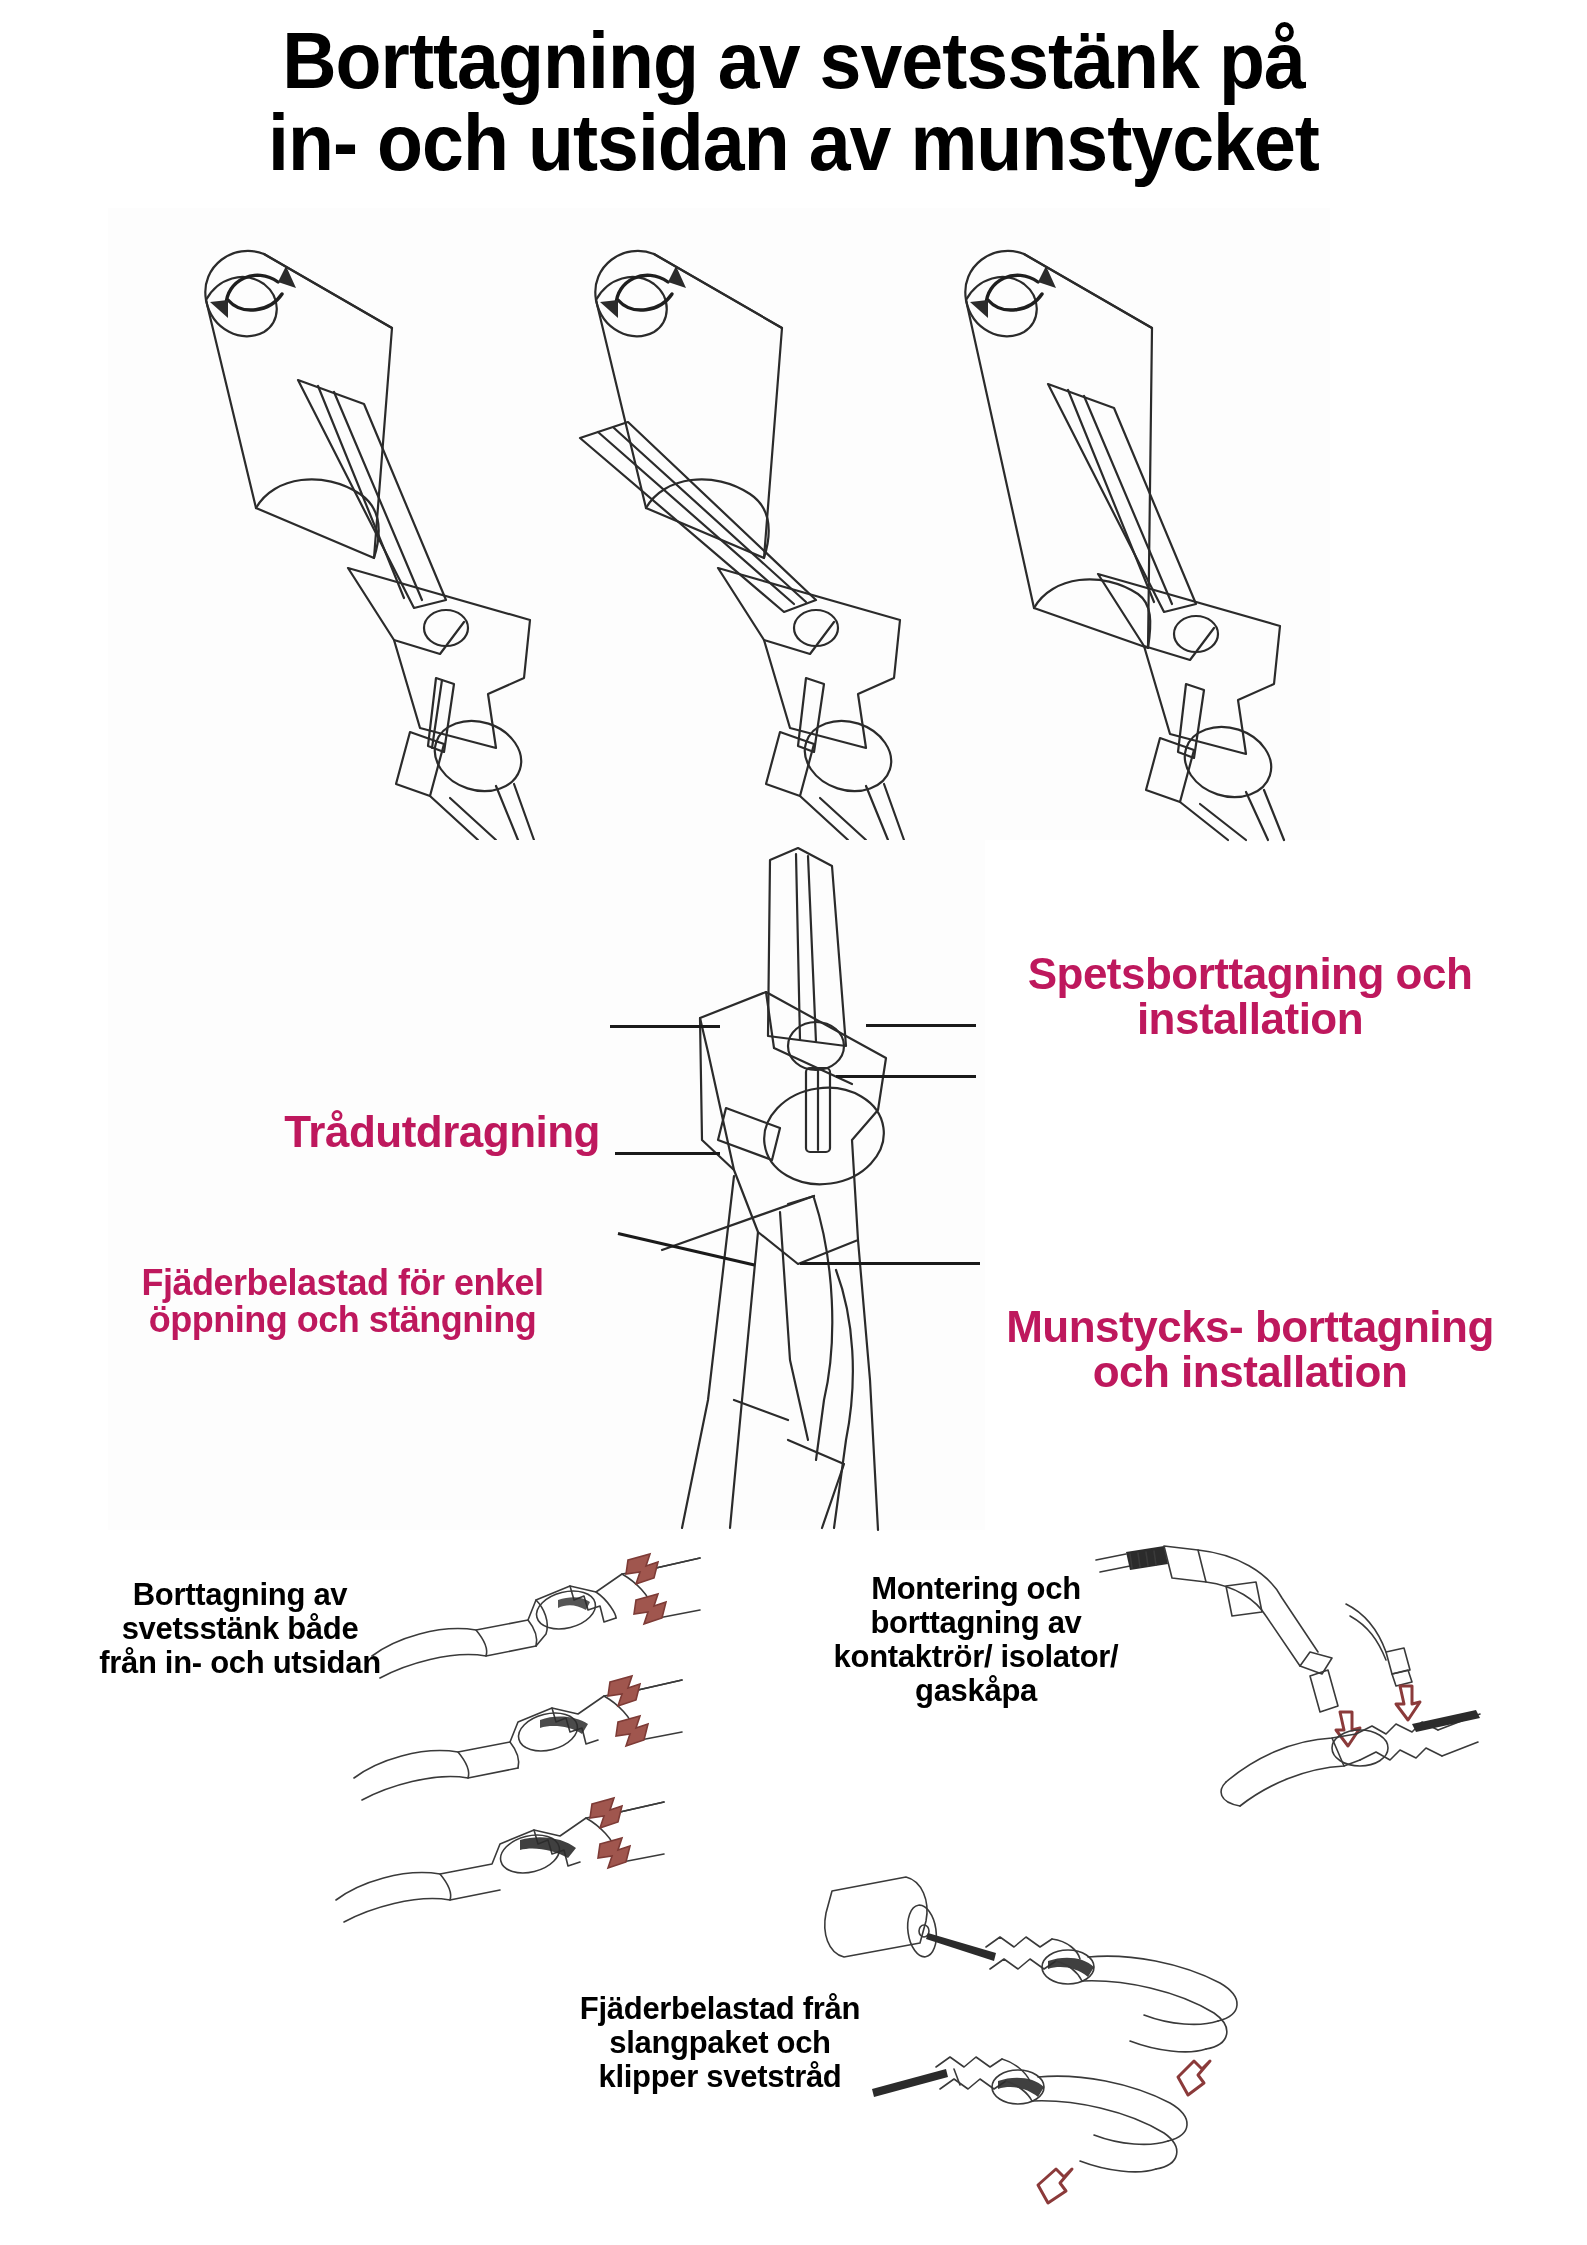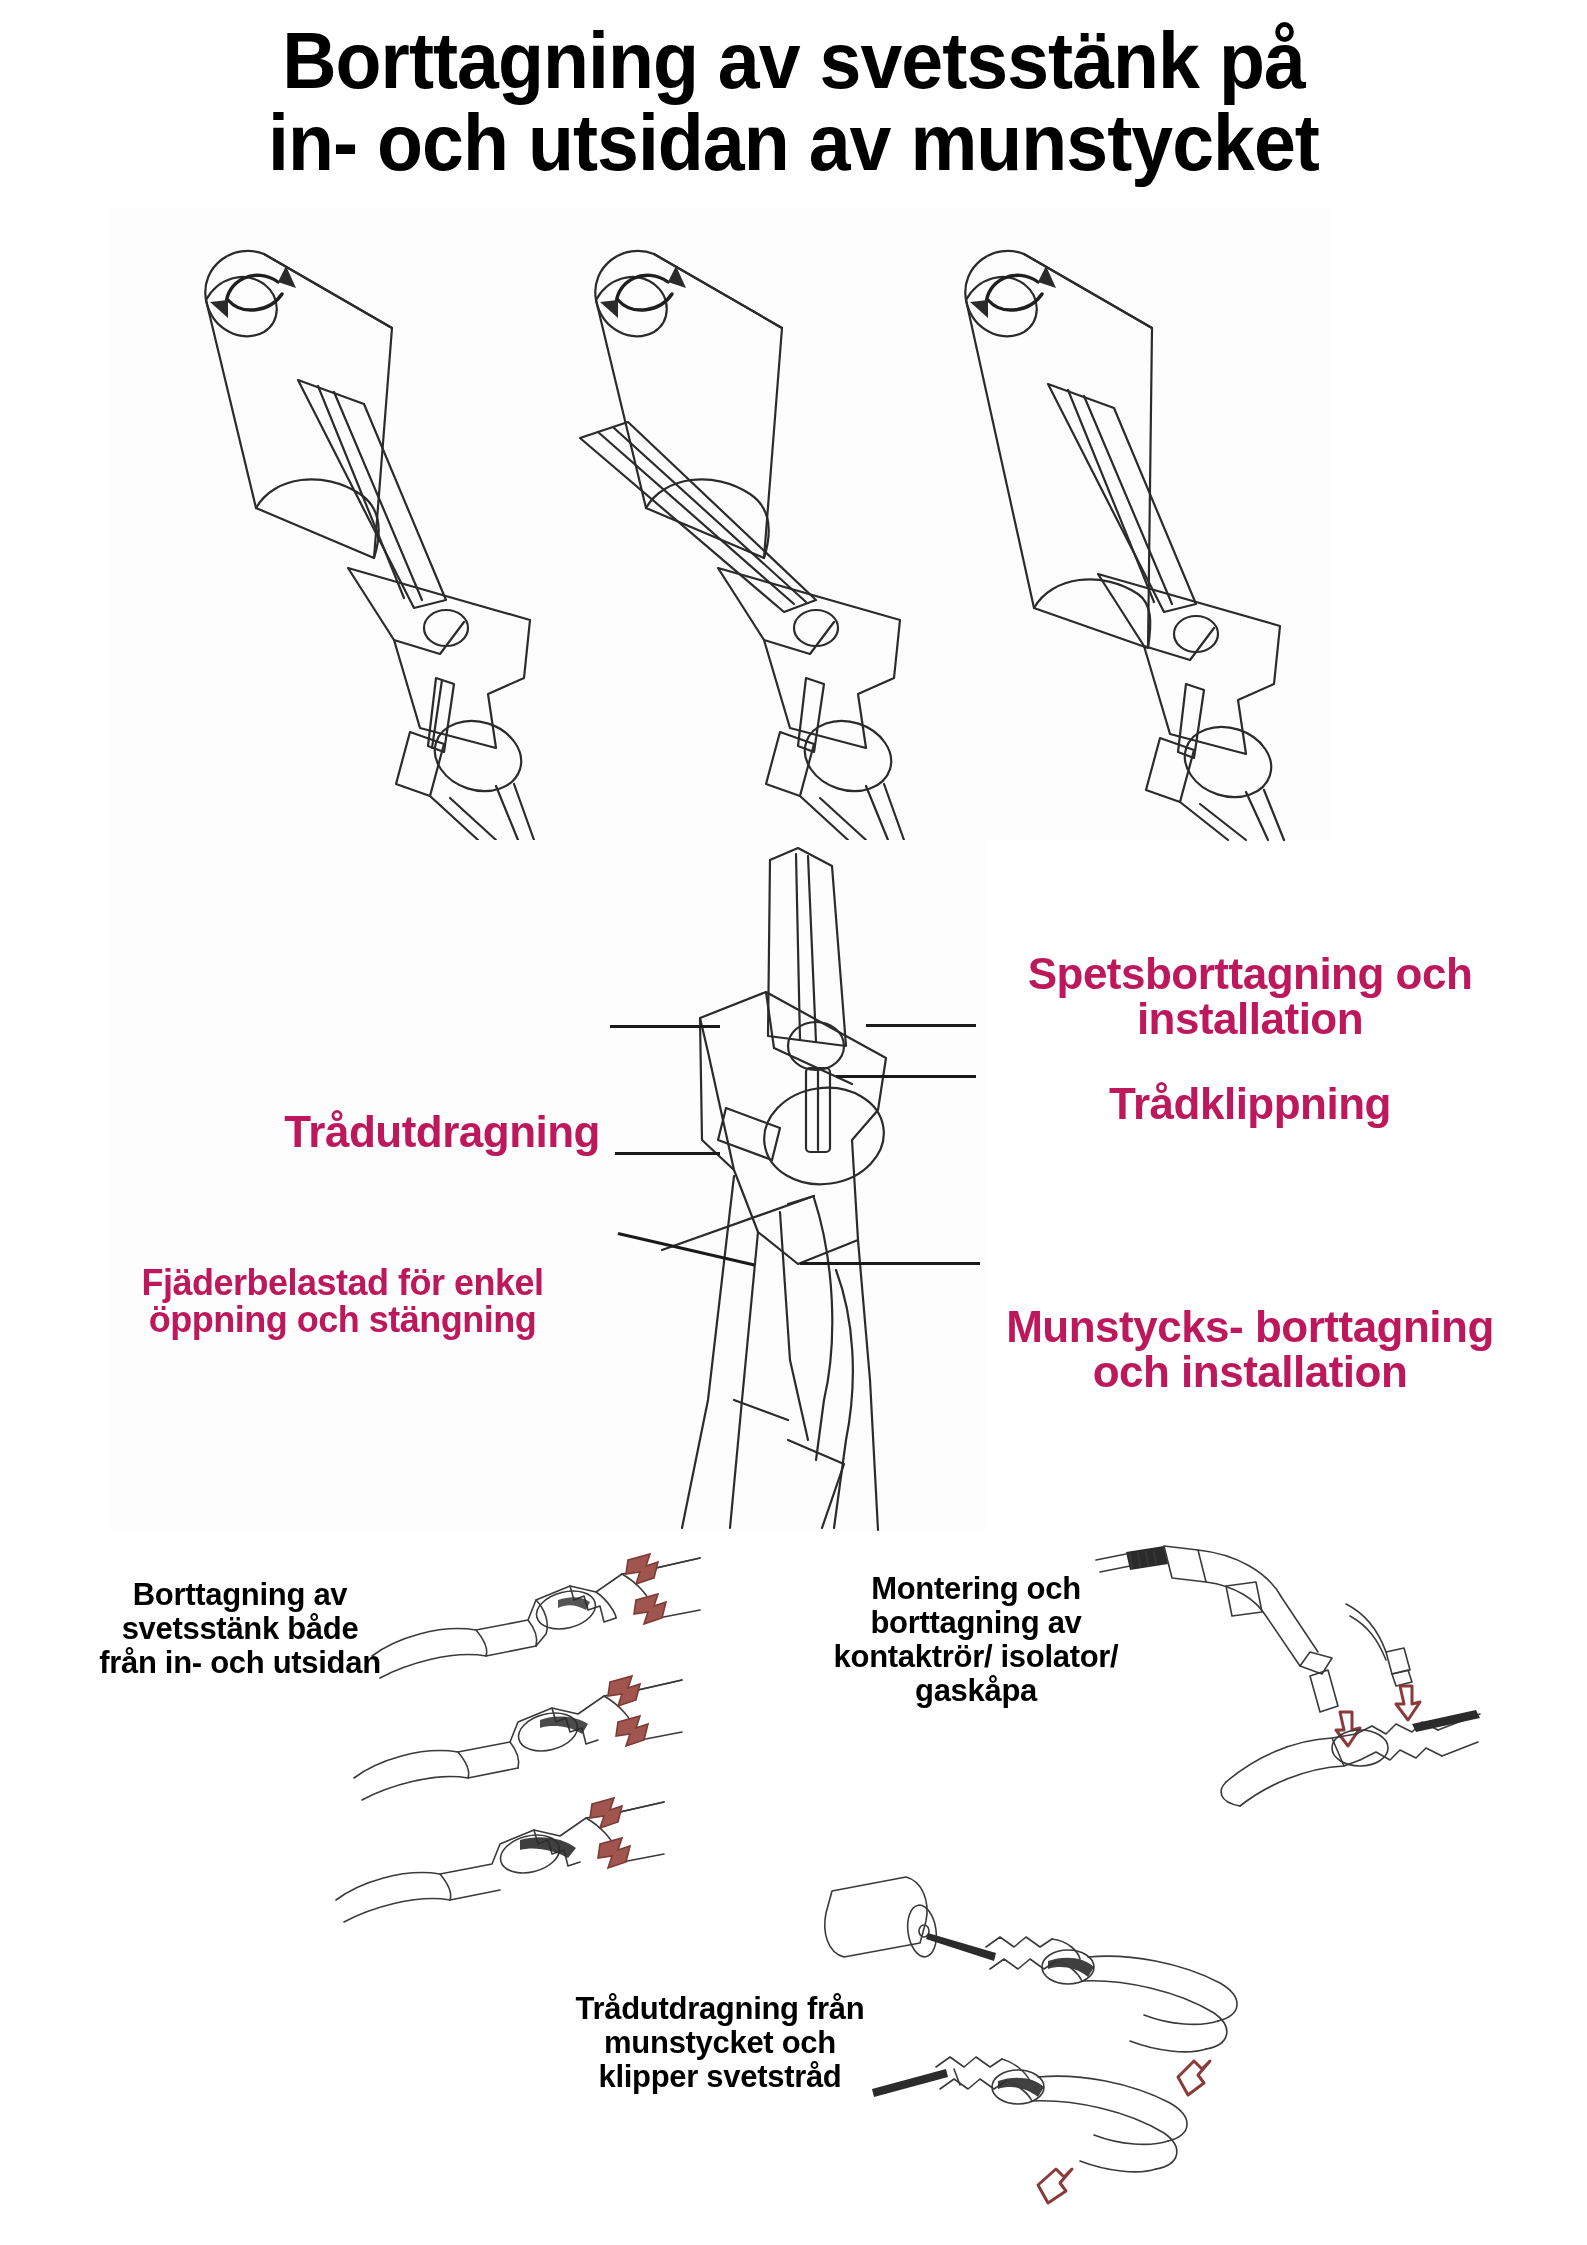"Trådklippning" div.lbl { html: <div>Trådklippning</div> -> none }
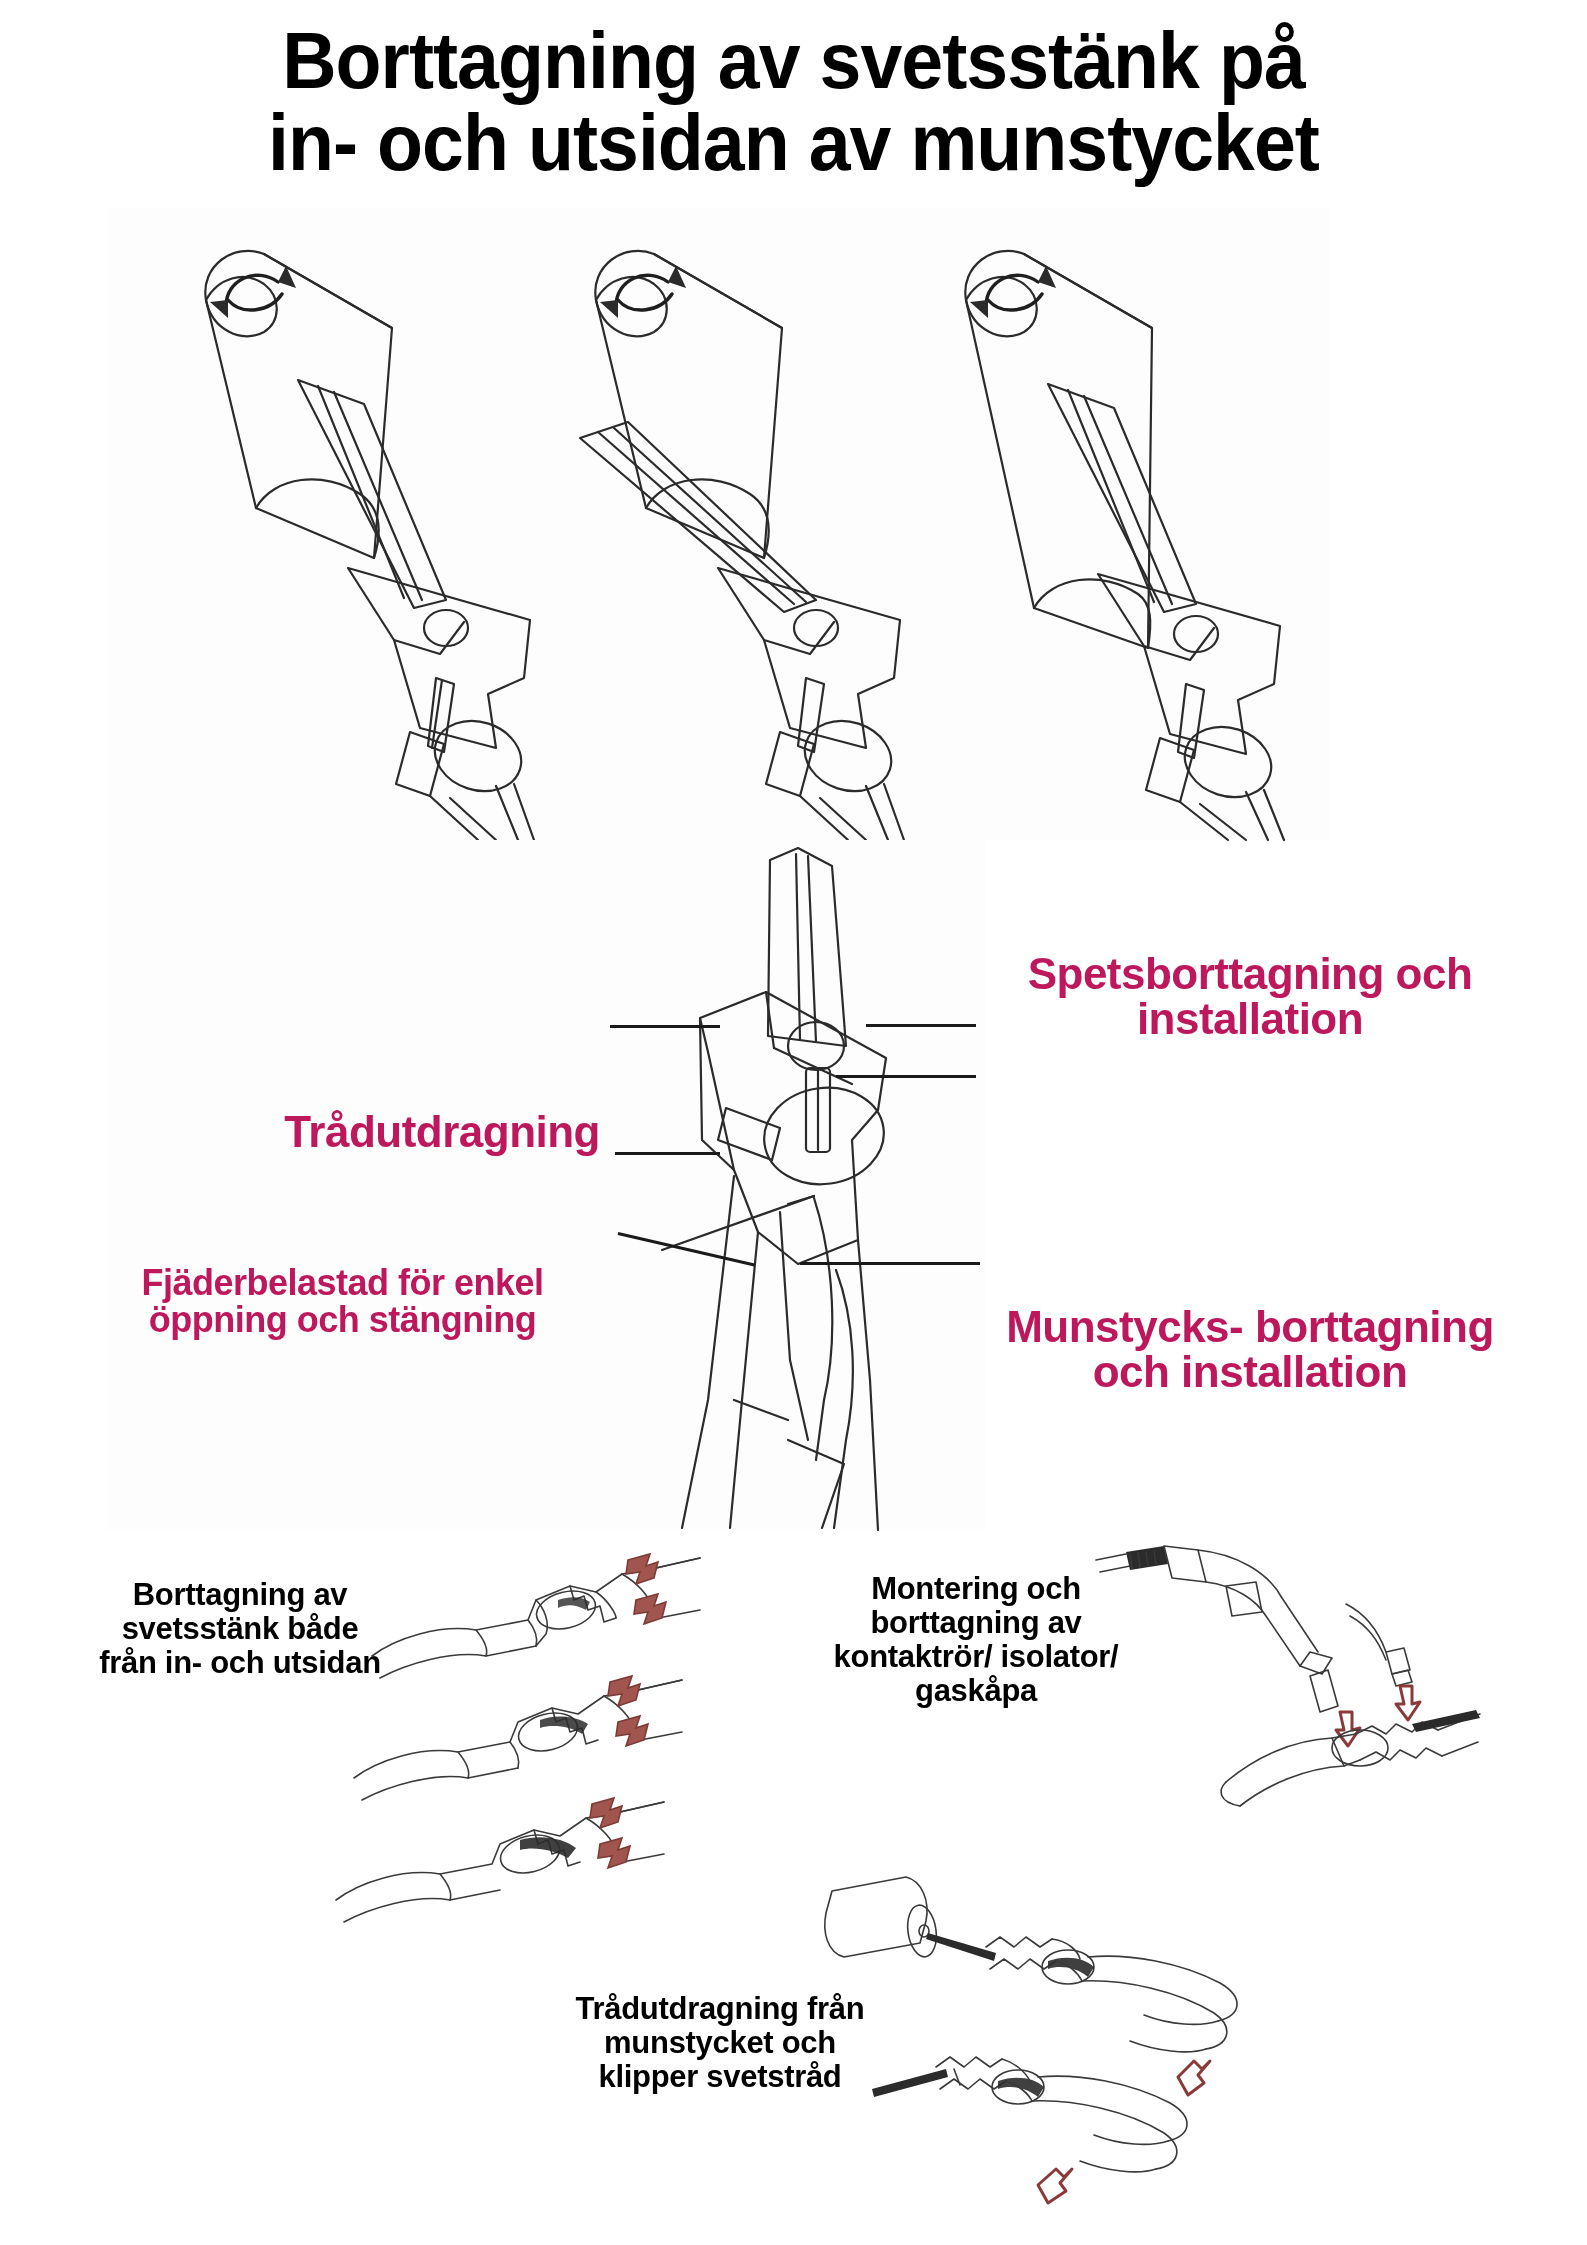"Trådutdragning från munstycket och" div.cap { text: Trådutdragning från munstycket -> Fjäderbelastad från slangpaket }
